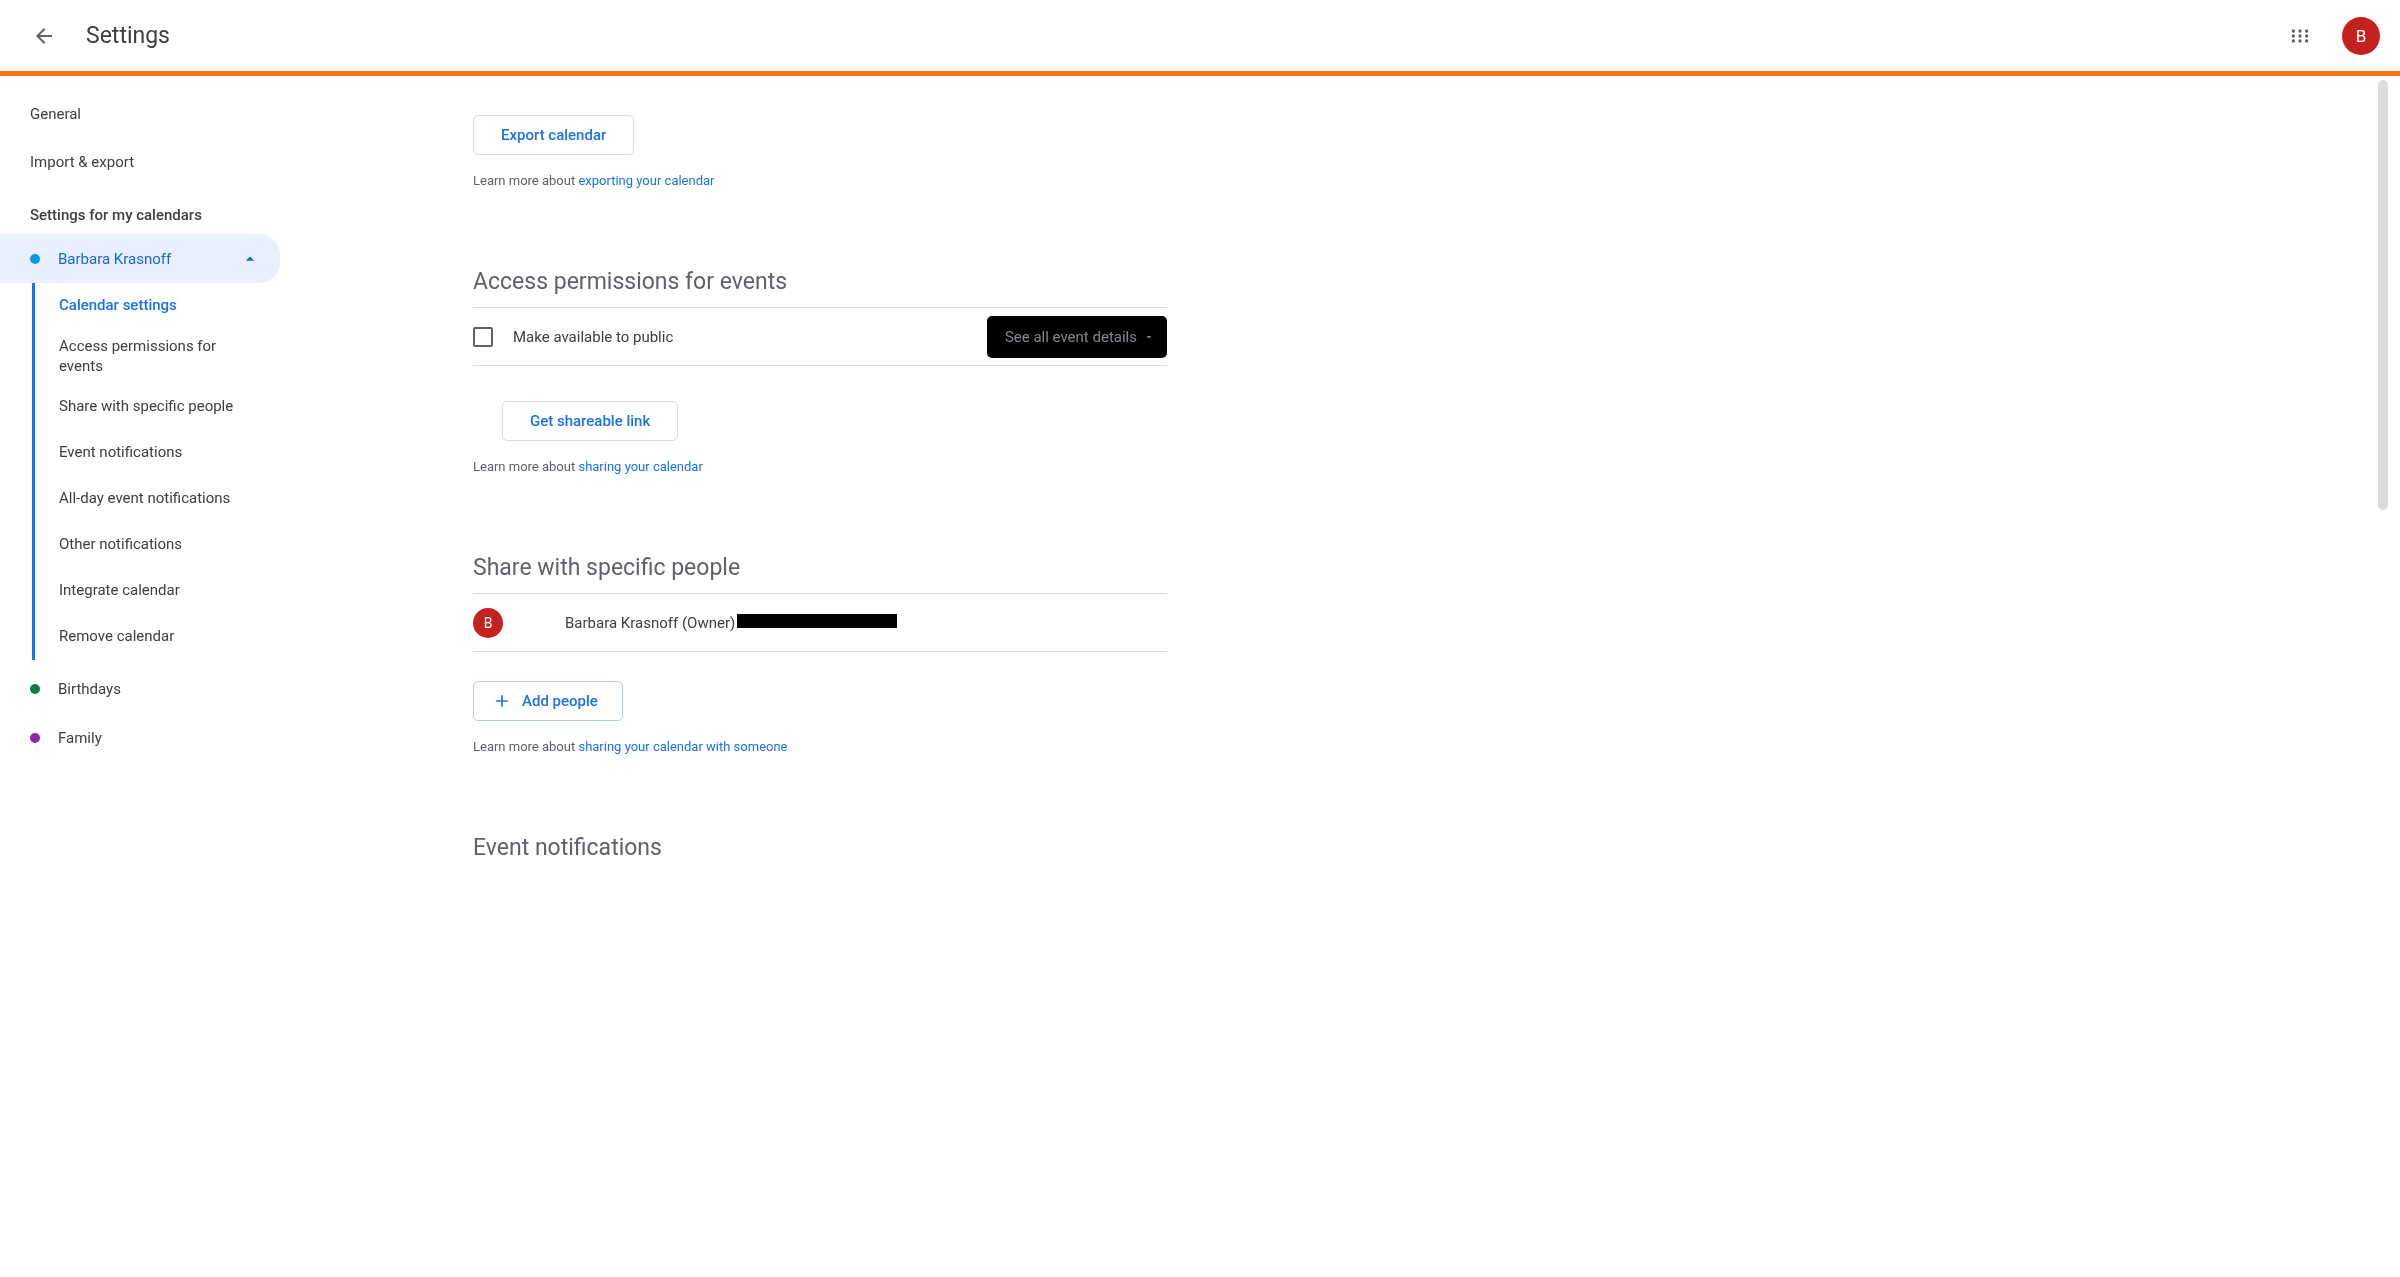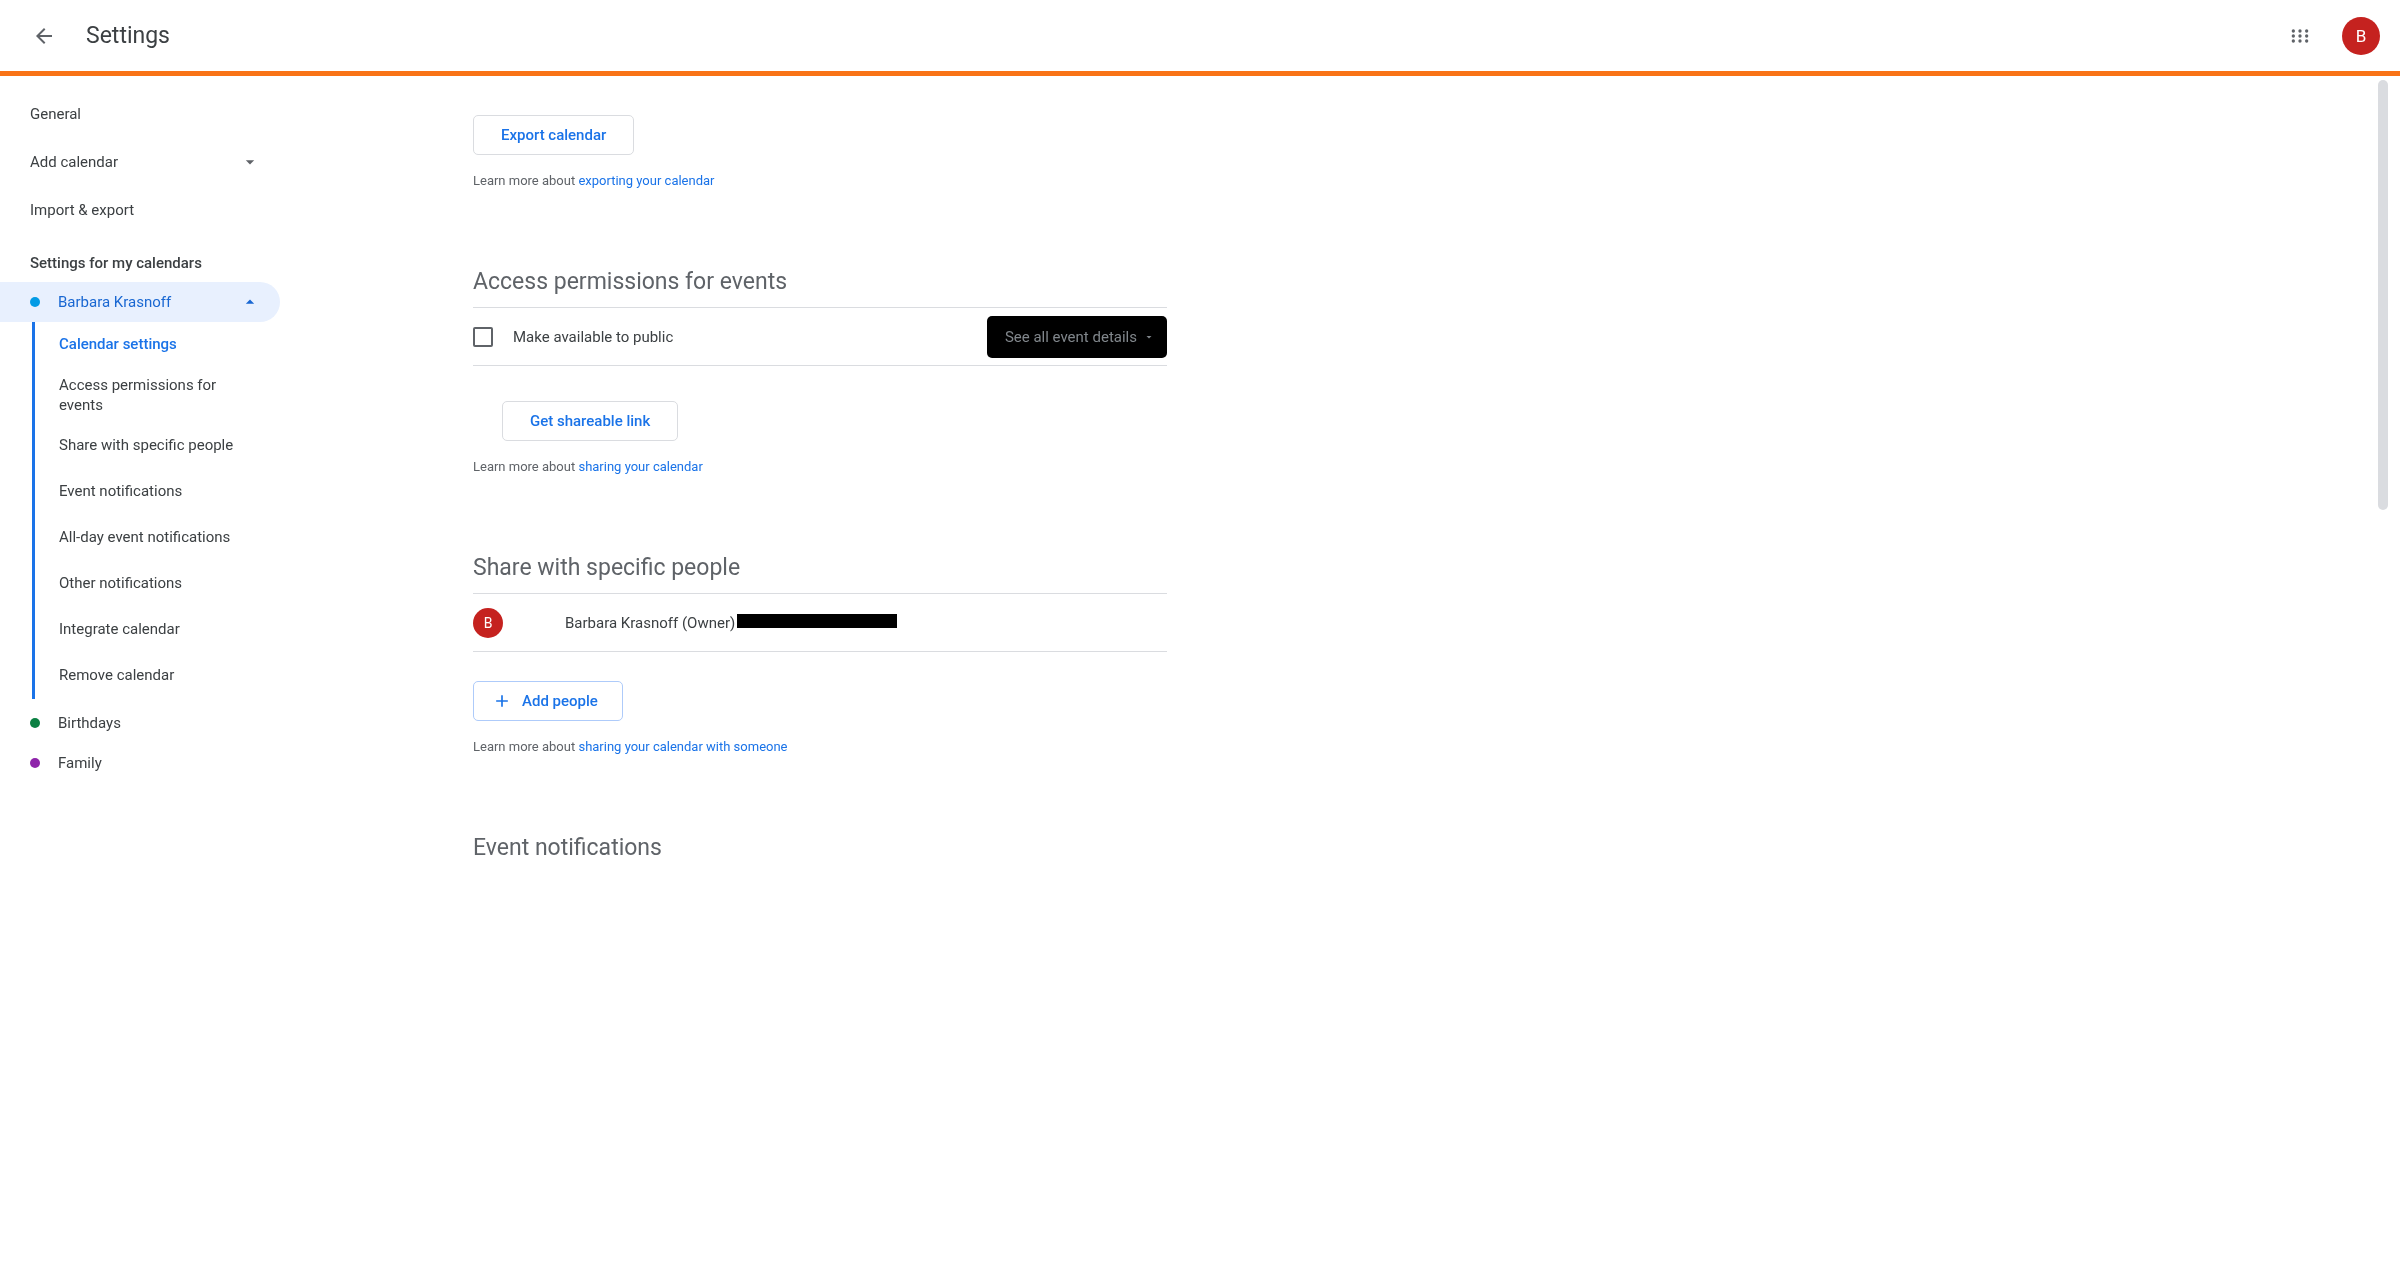"Add calendar" div.sidebar-item { html: <div> <span>Add calendar</span> <svg> <path></path> </svg> </div> -> none }
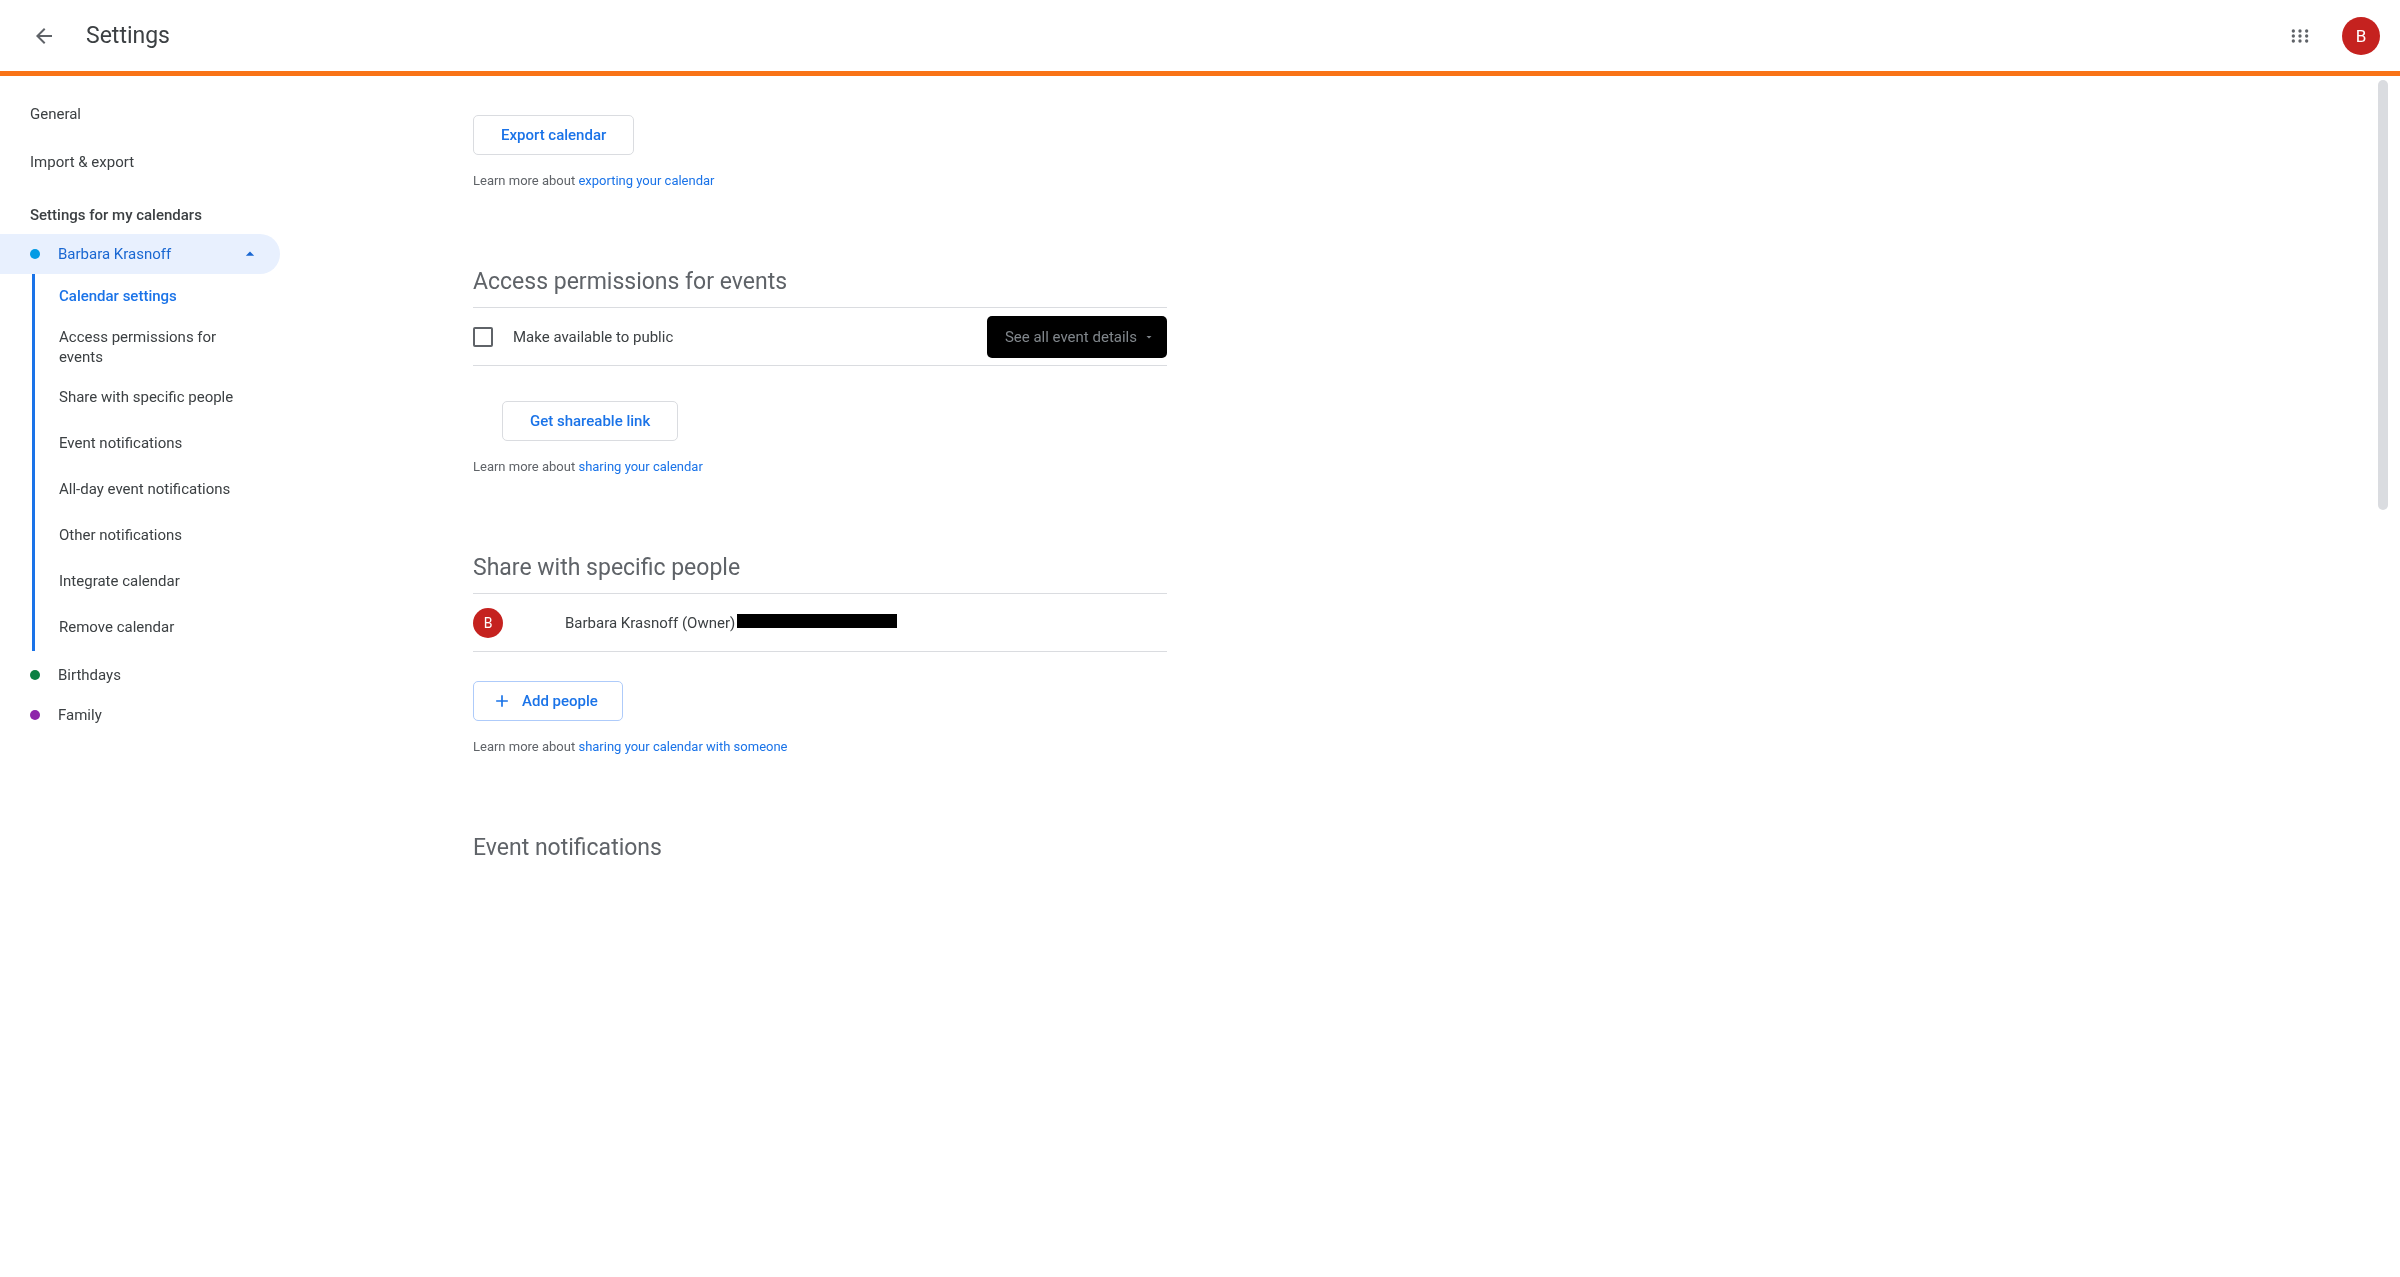"Barbara Krasnoff" .sidebar-cal-item { height: 40px -> 49px }
